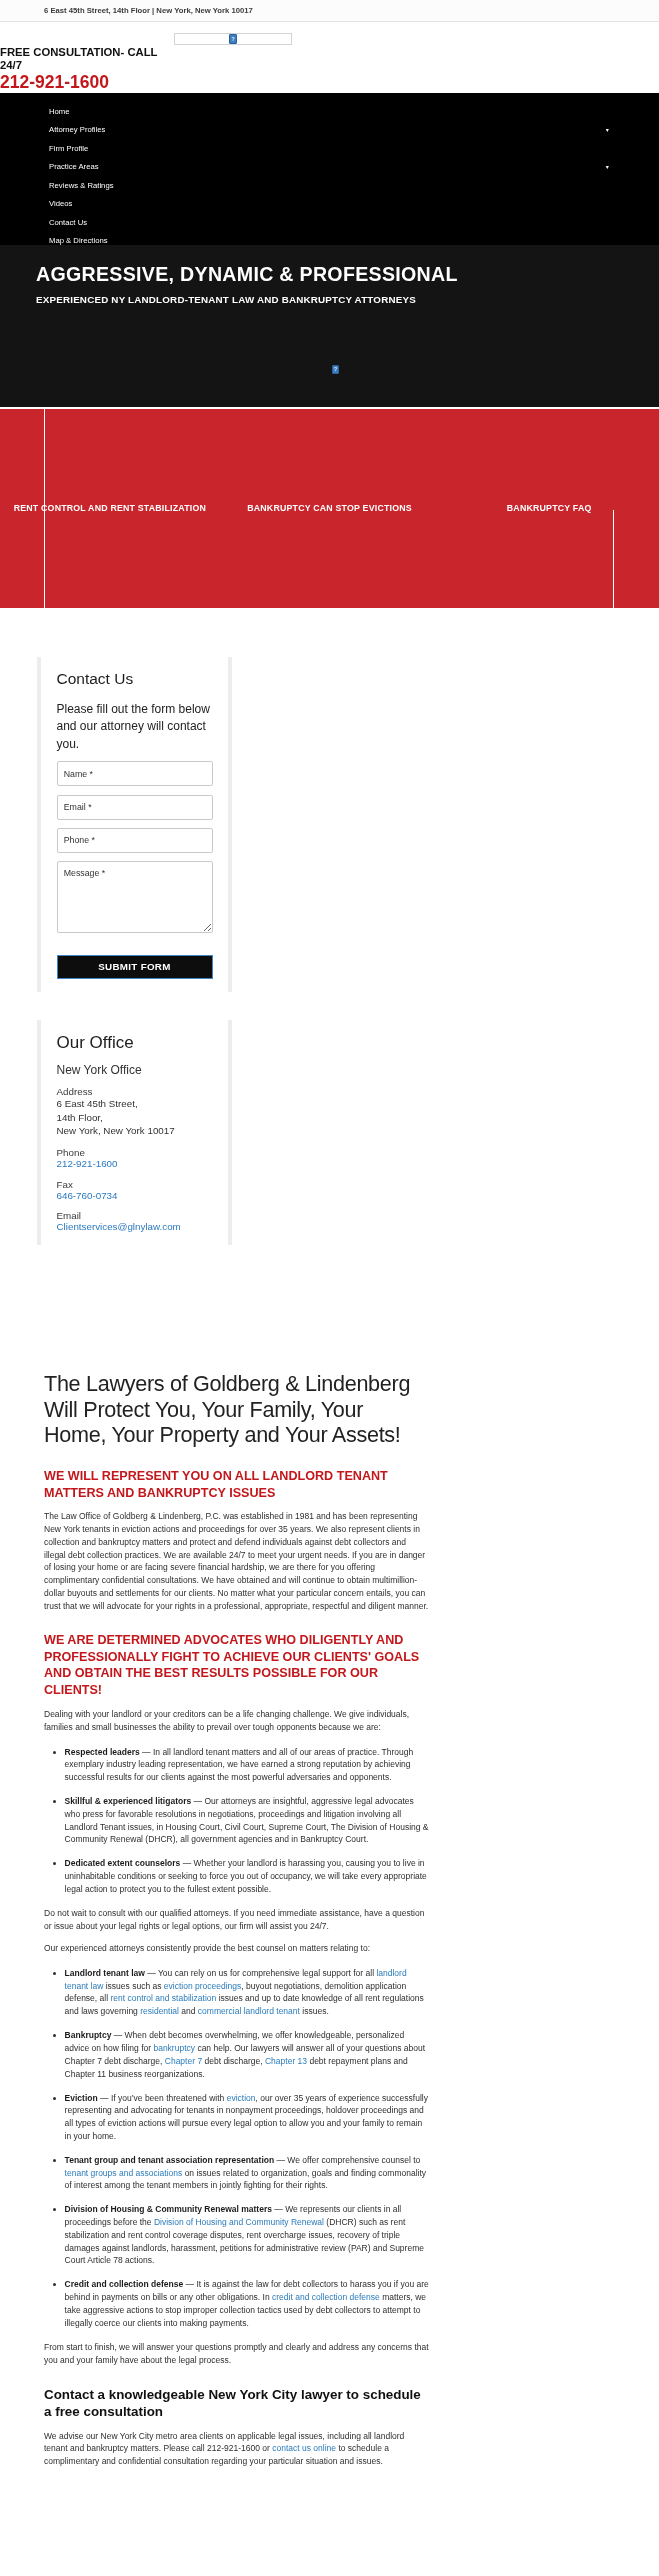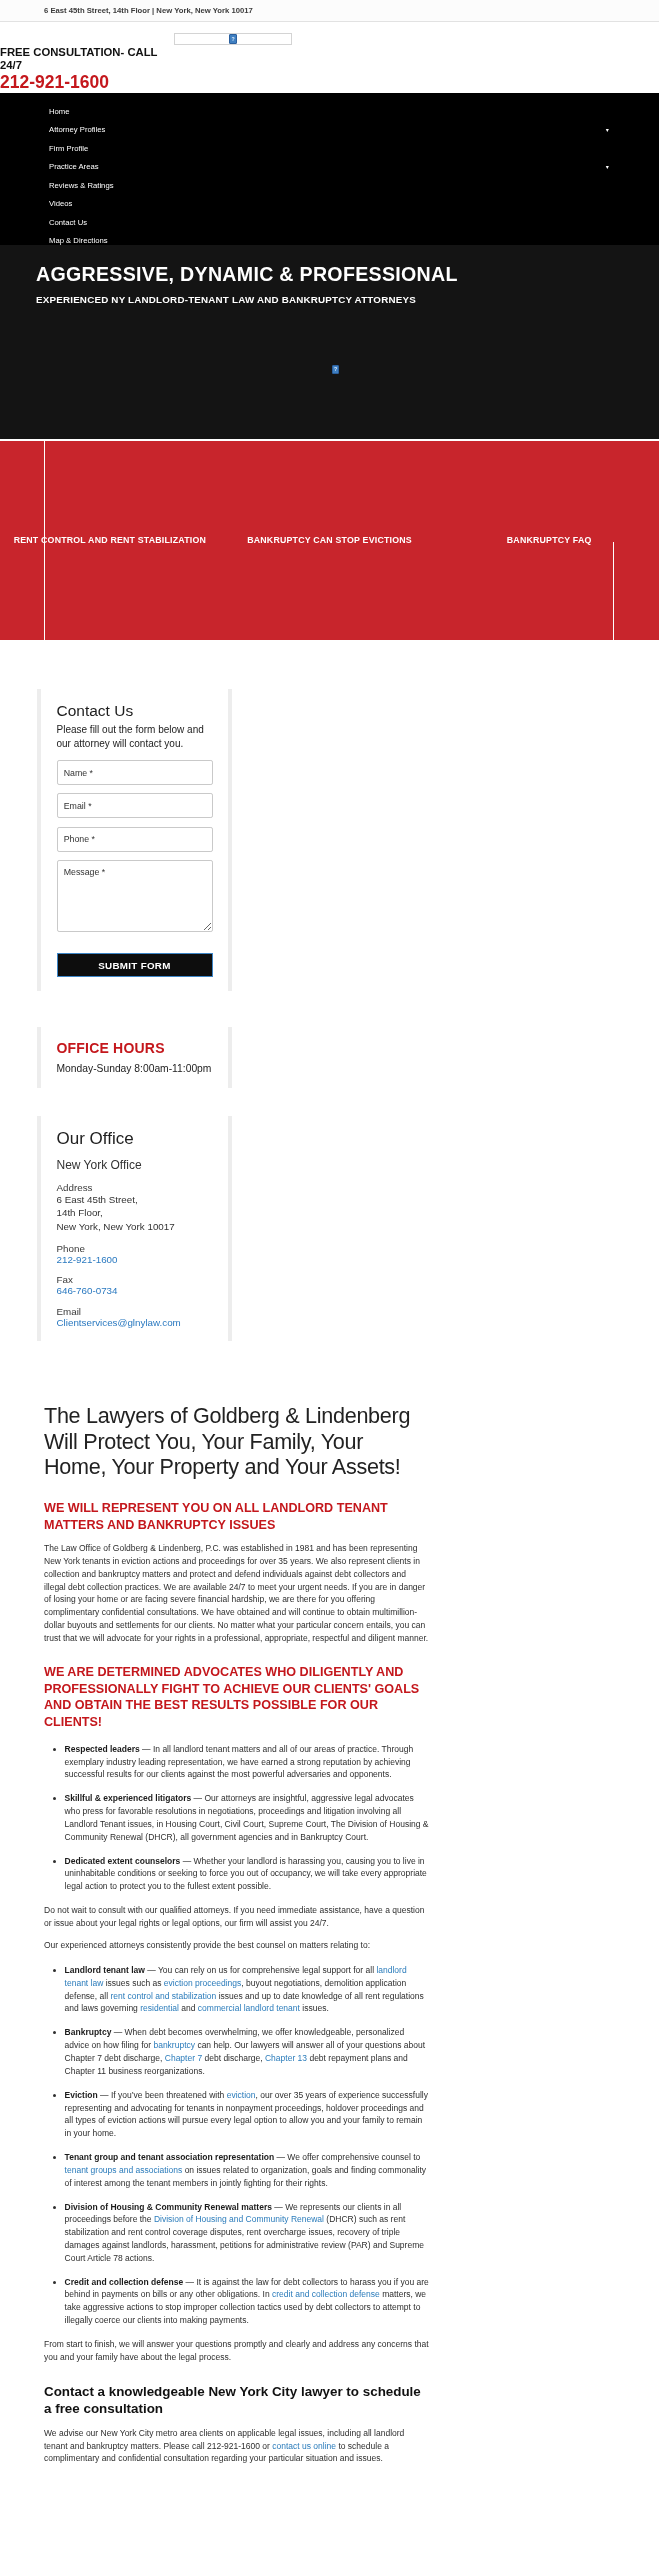"AGGRESSIVE, DYNAMIC & PROFESSIONAL" .hero { height: 194px -> 162px }
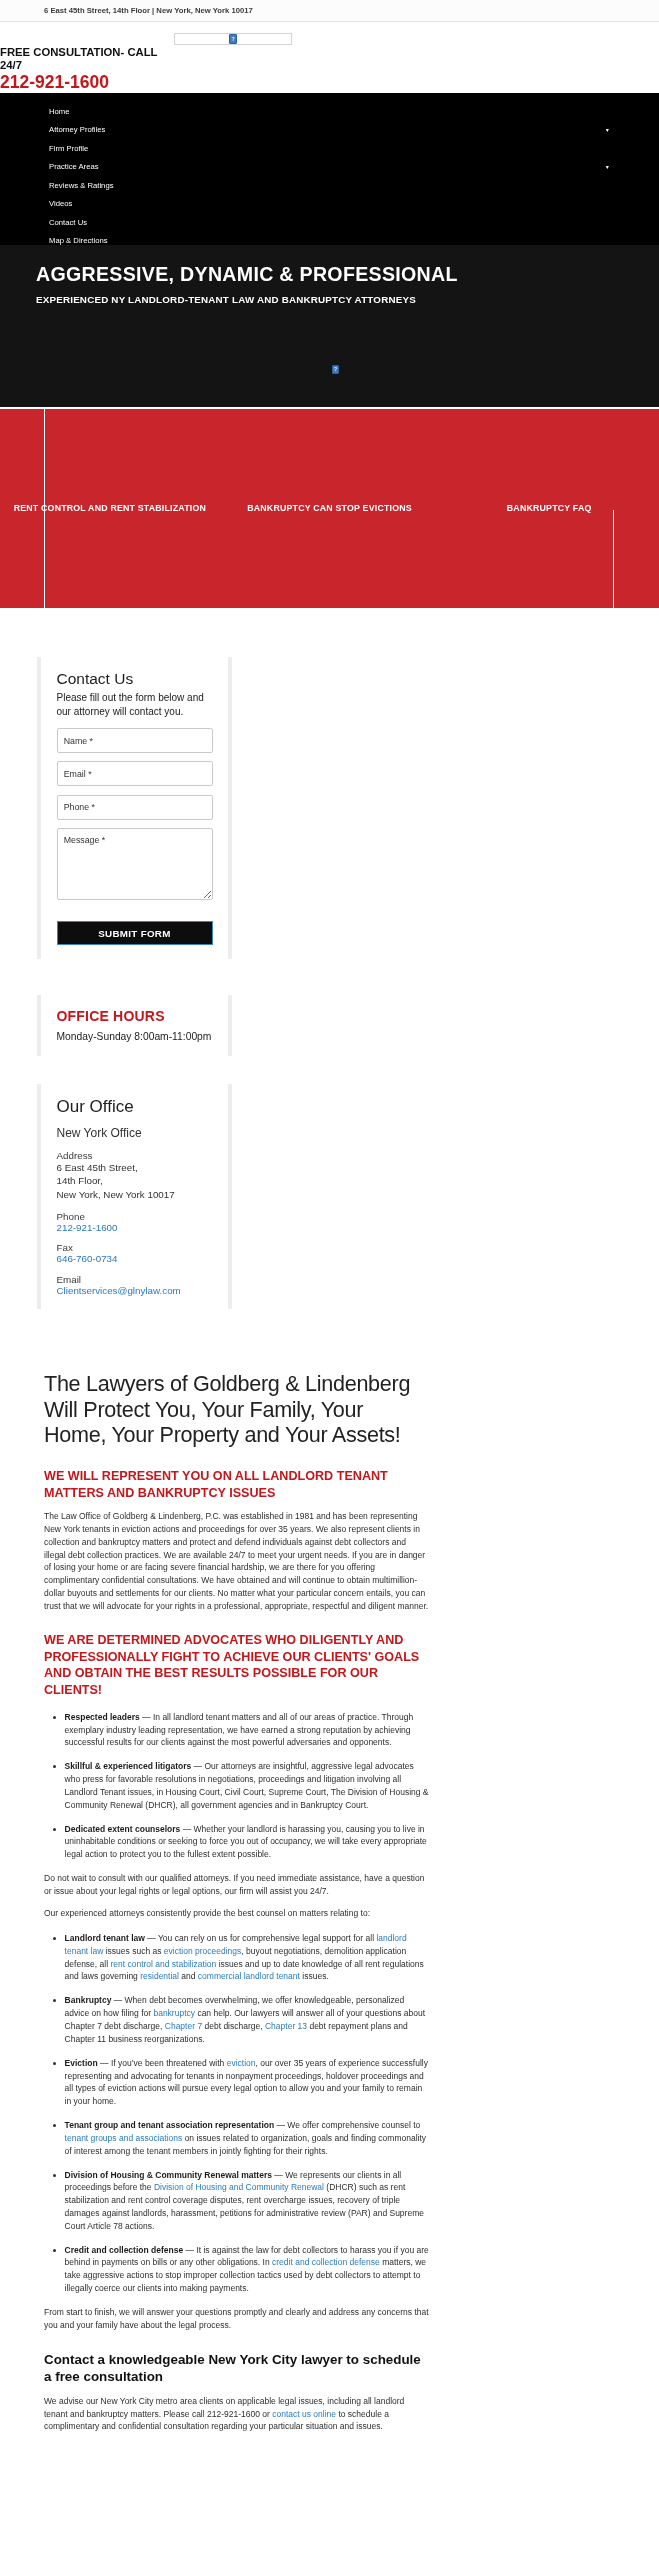"Please fill out the form" .card-contact .intro { font-size: 10px -> 12px; margin-top: 3px -> 13px }
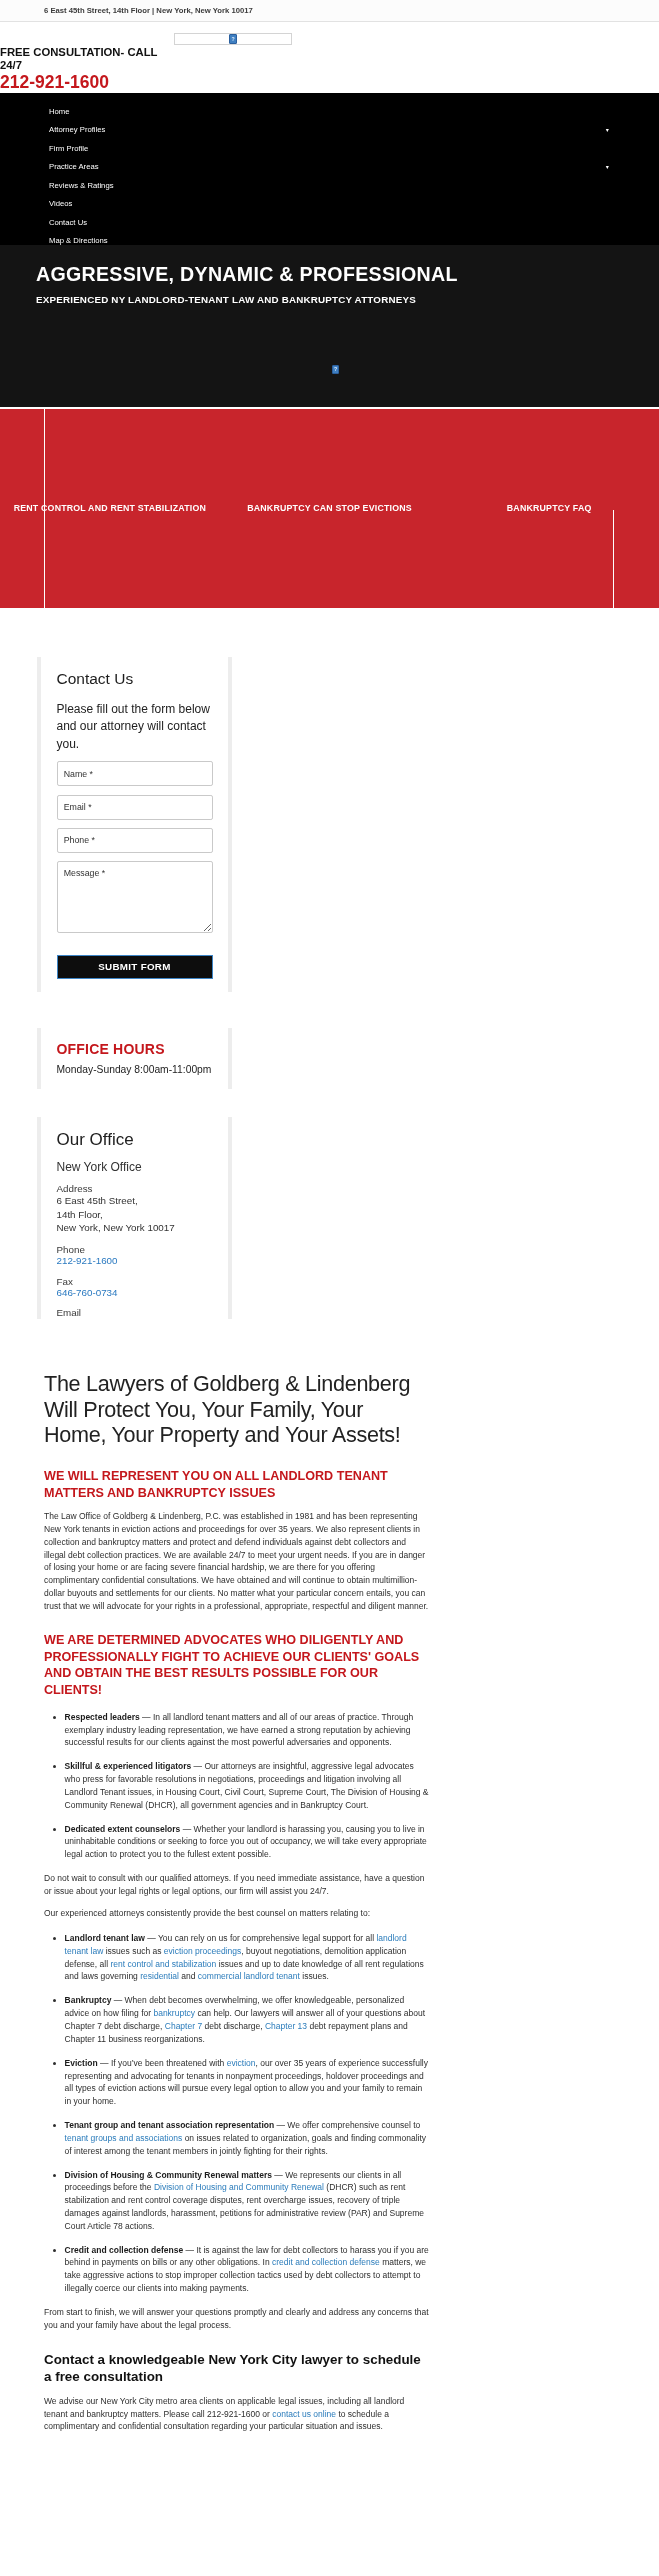"OFFICE HOURS" div.card { html: <div> <h3>OFFICE HOURS</h3> <p>Monday-Sunday 8:00am-11:00pm</p> </div> -> none }
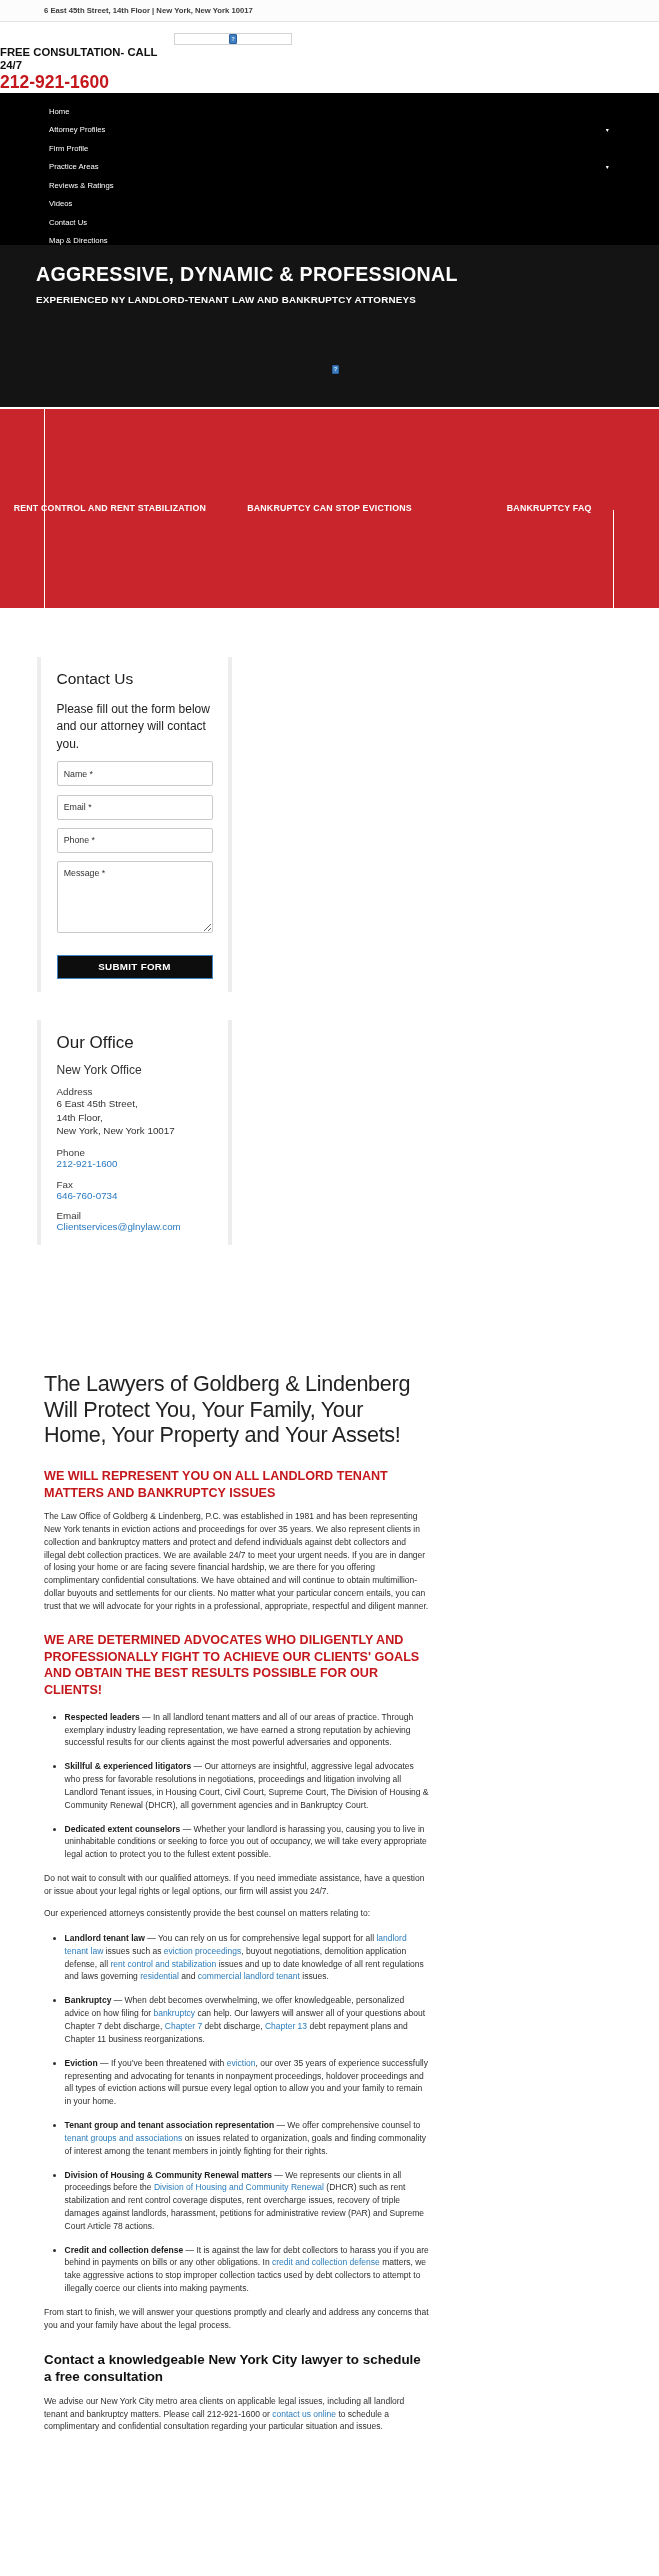"Dealing with your landlord or" p { html: none -> <p>Dealing with your landlord or your creditors can be a life changing challenge. We give individuals, families and small businesses the ability to prevail over tough opponents because we are:</p> }
